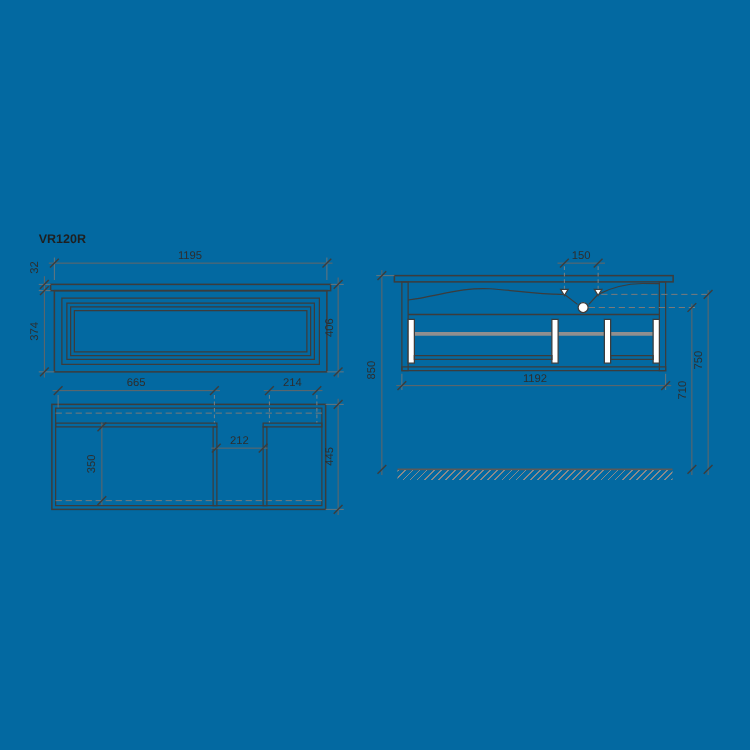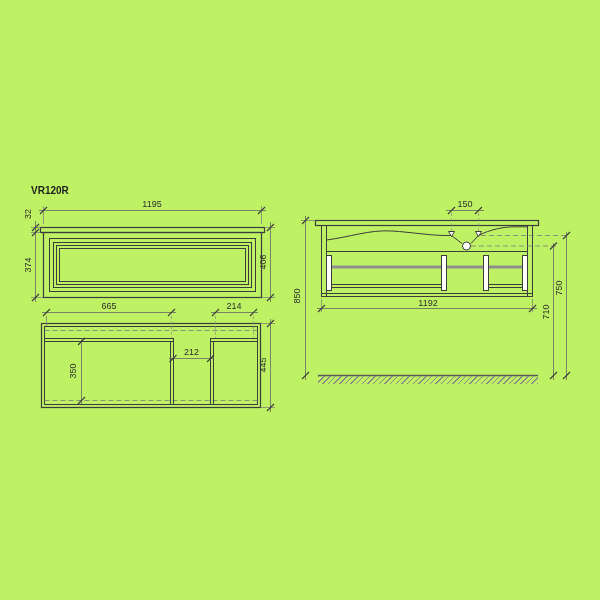"VR120R" .canvas { background: #bef264 -> #0369a1 }
